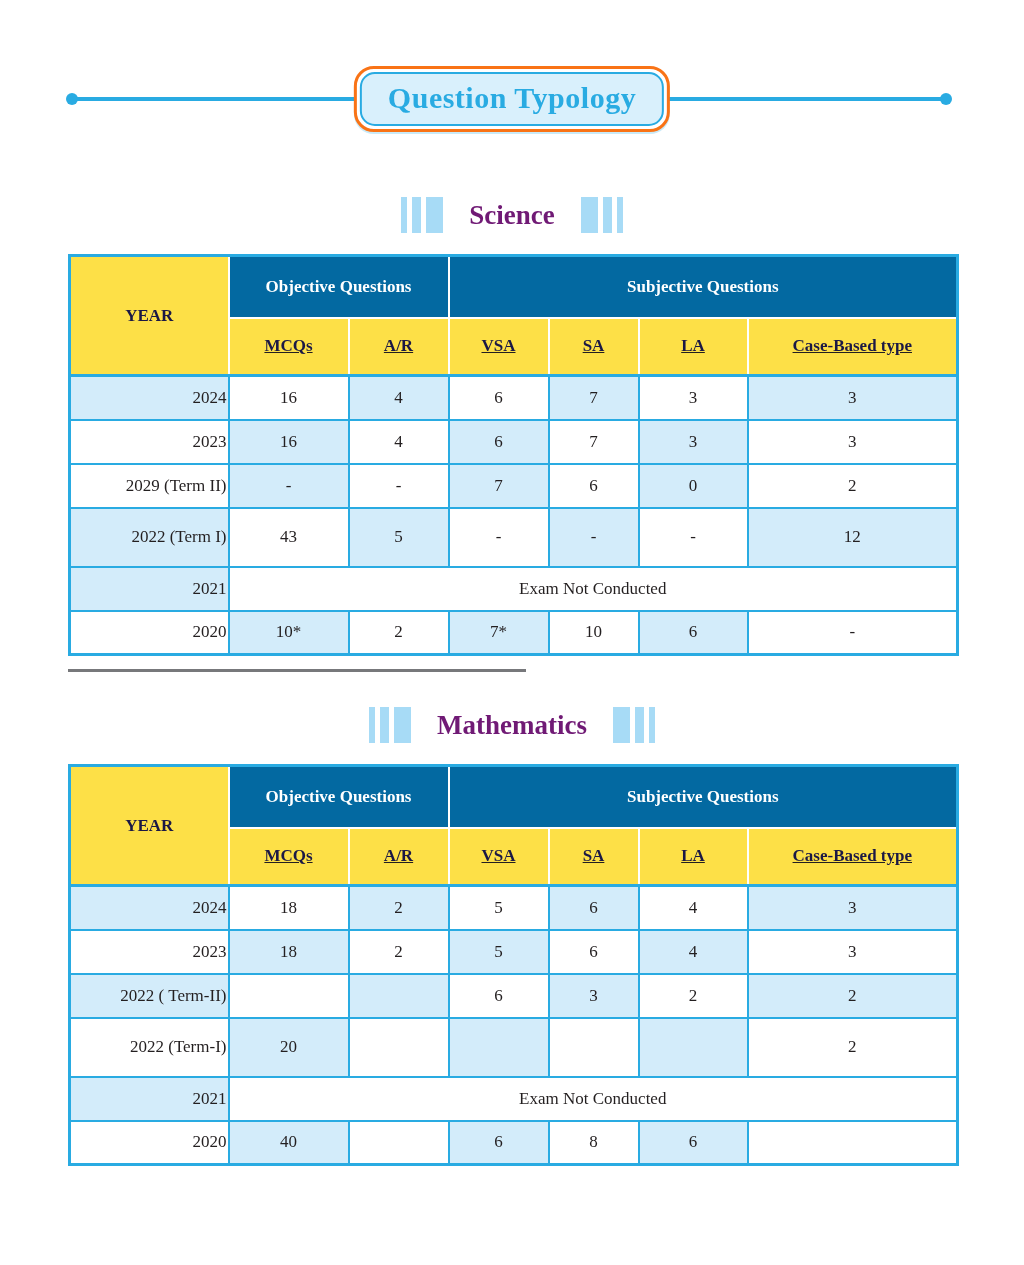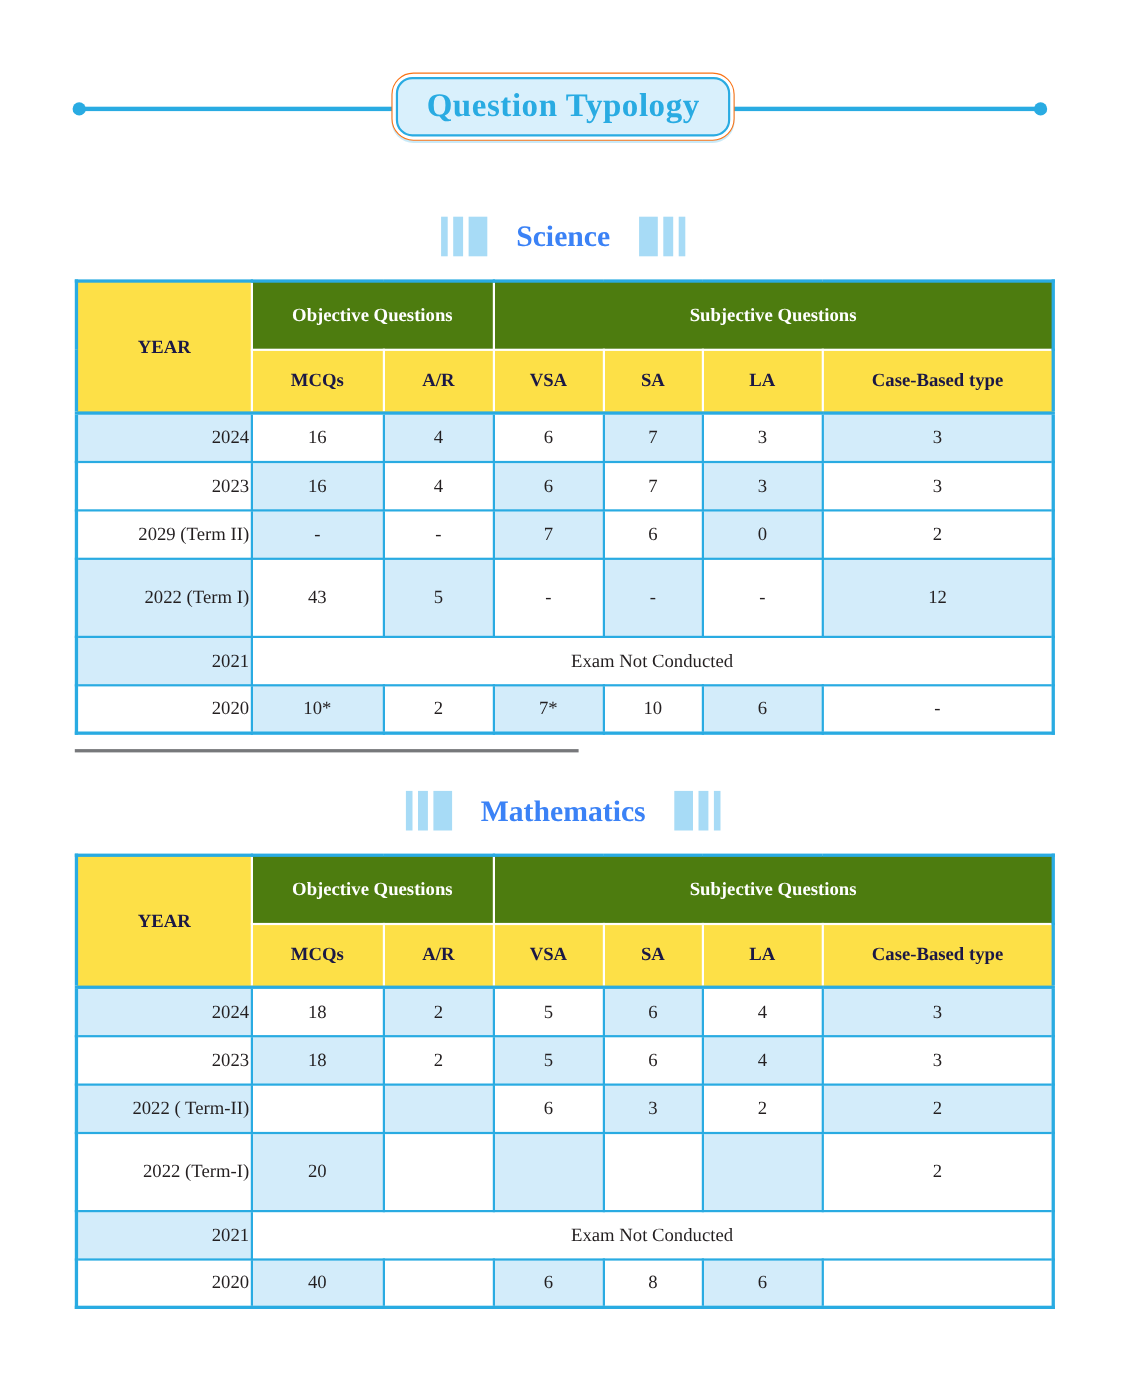"Question Typology" .title-box { border: 1px solid #f97316 -> 3px solid #f97316 }
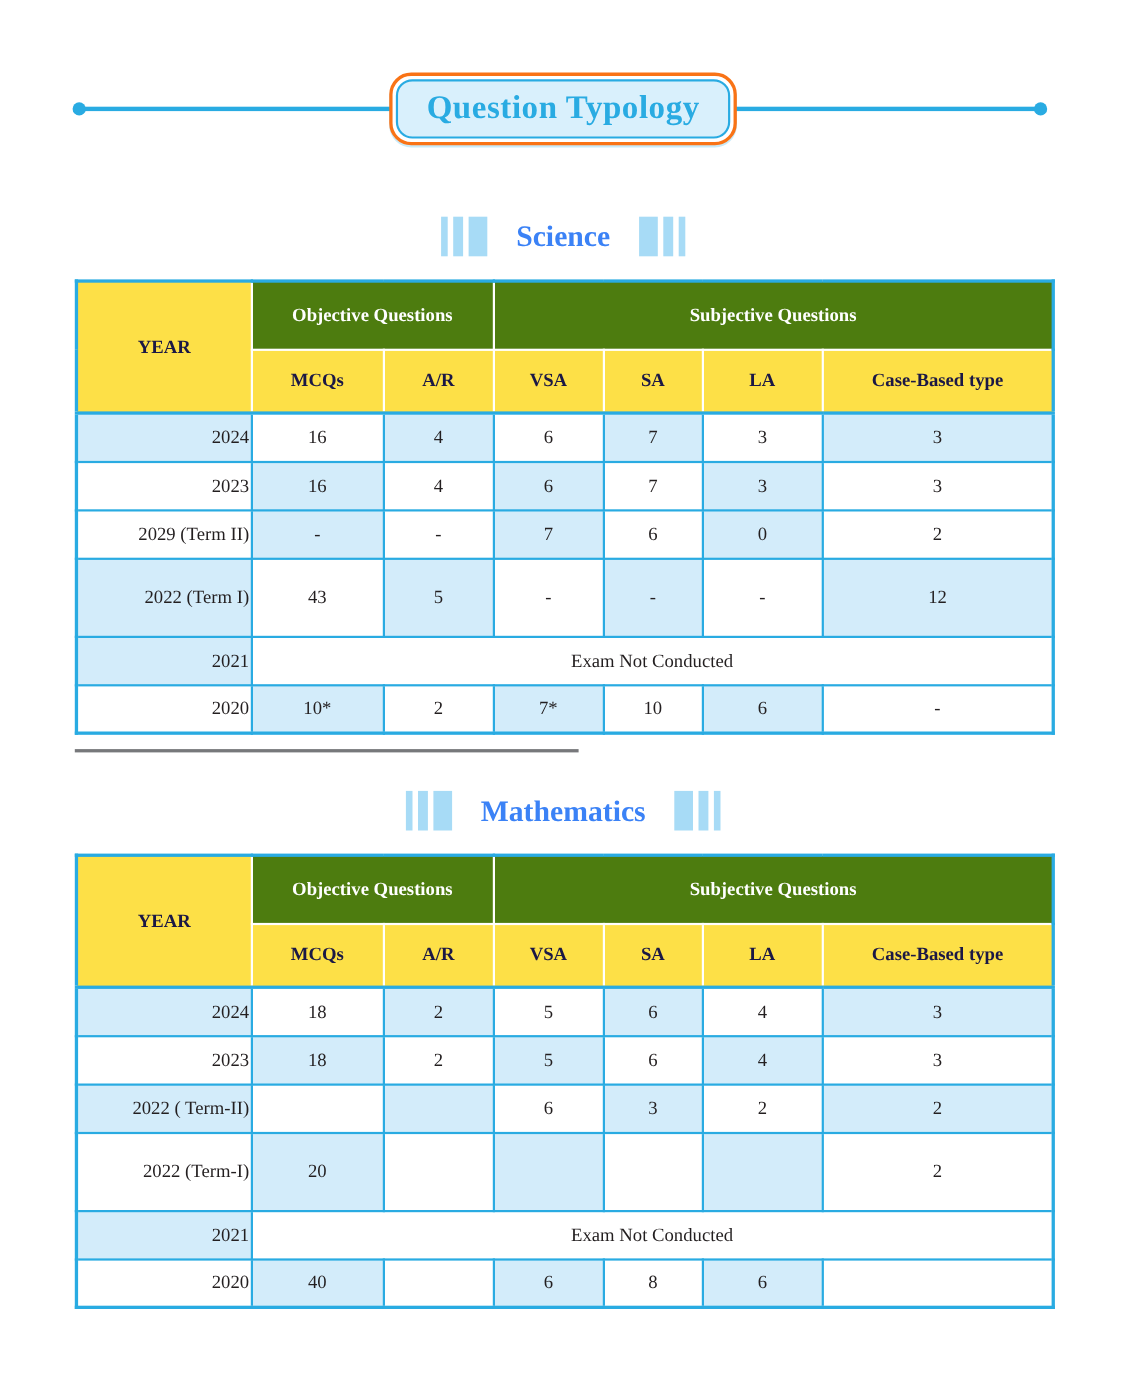"Science" .heading-text { color: #3b82f6 -> #701a75 }
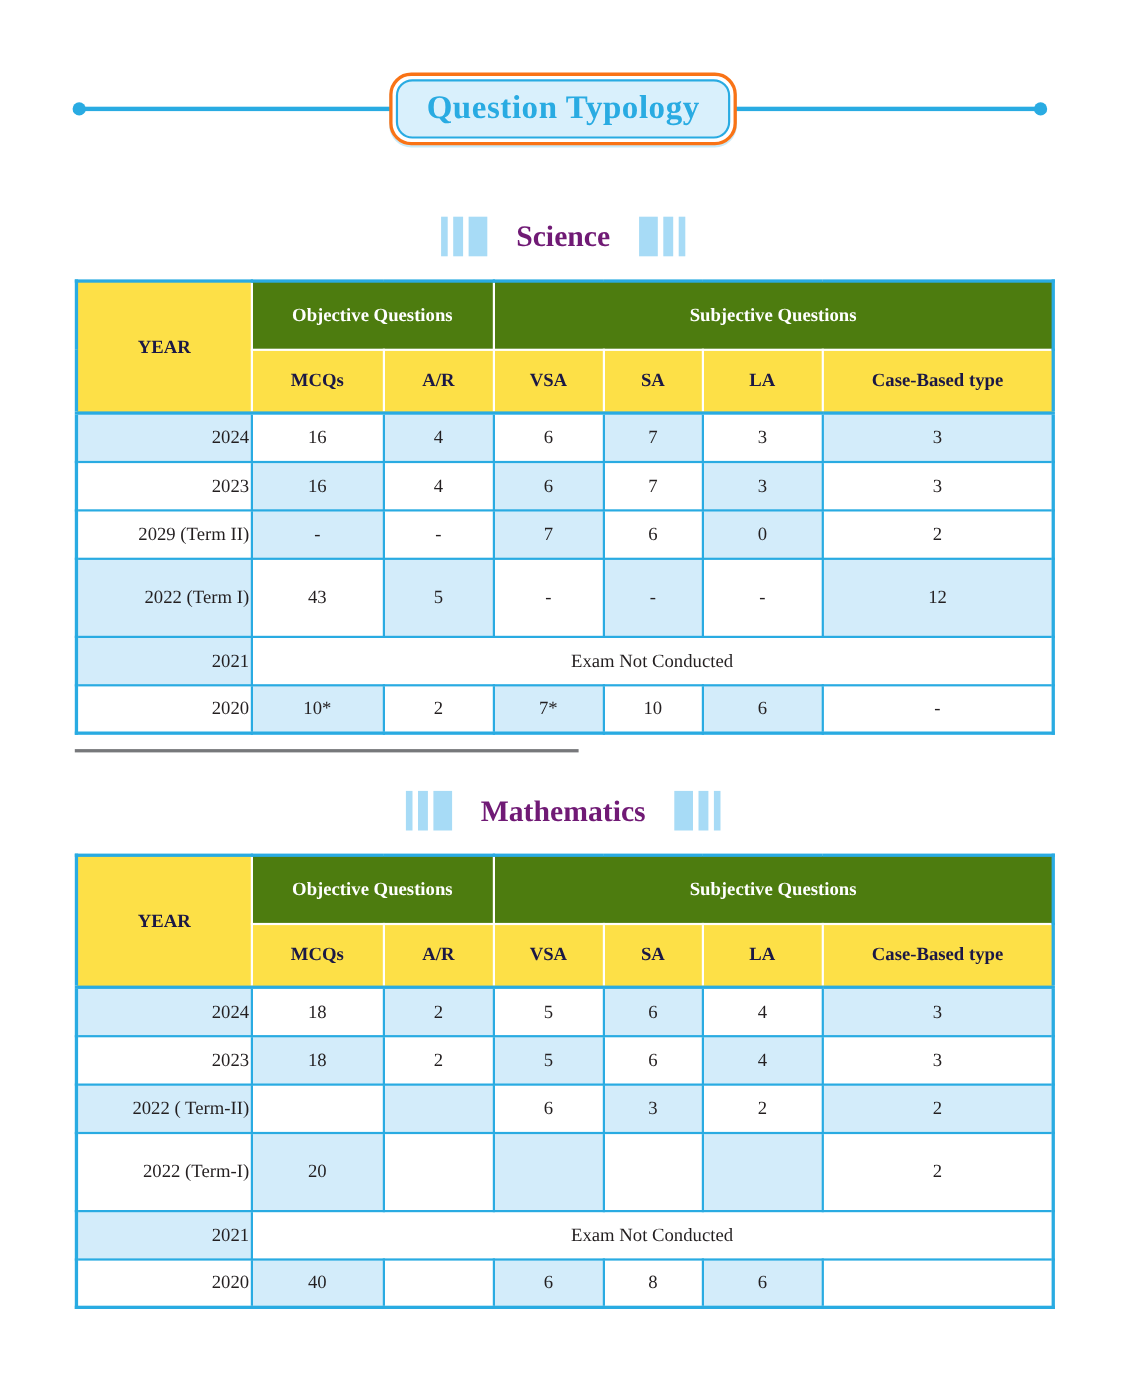"Objective Questions" .qt-table thead th.group { background: #4d7c0f -> #0369a1 }
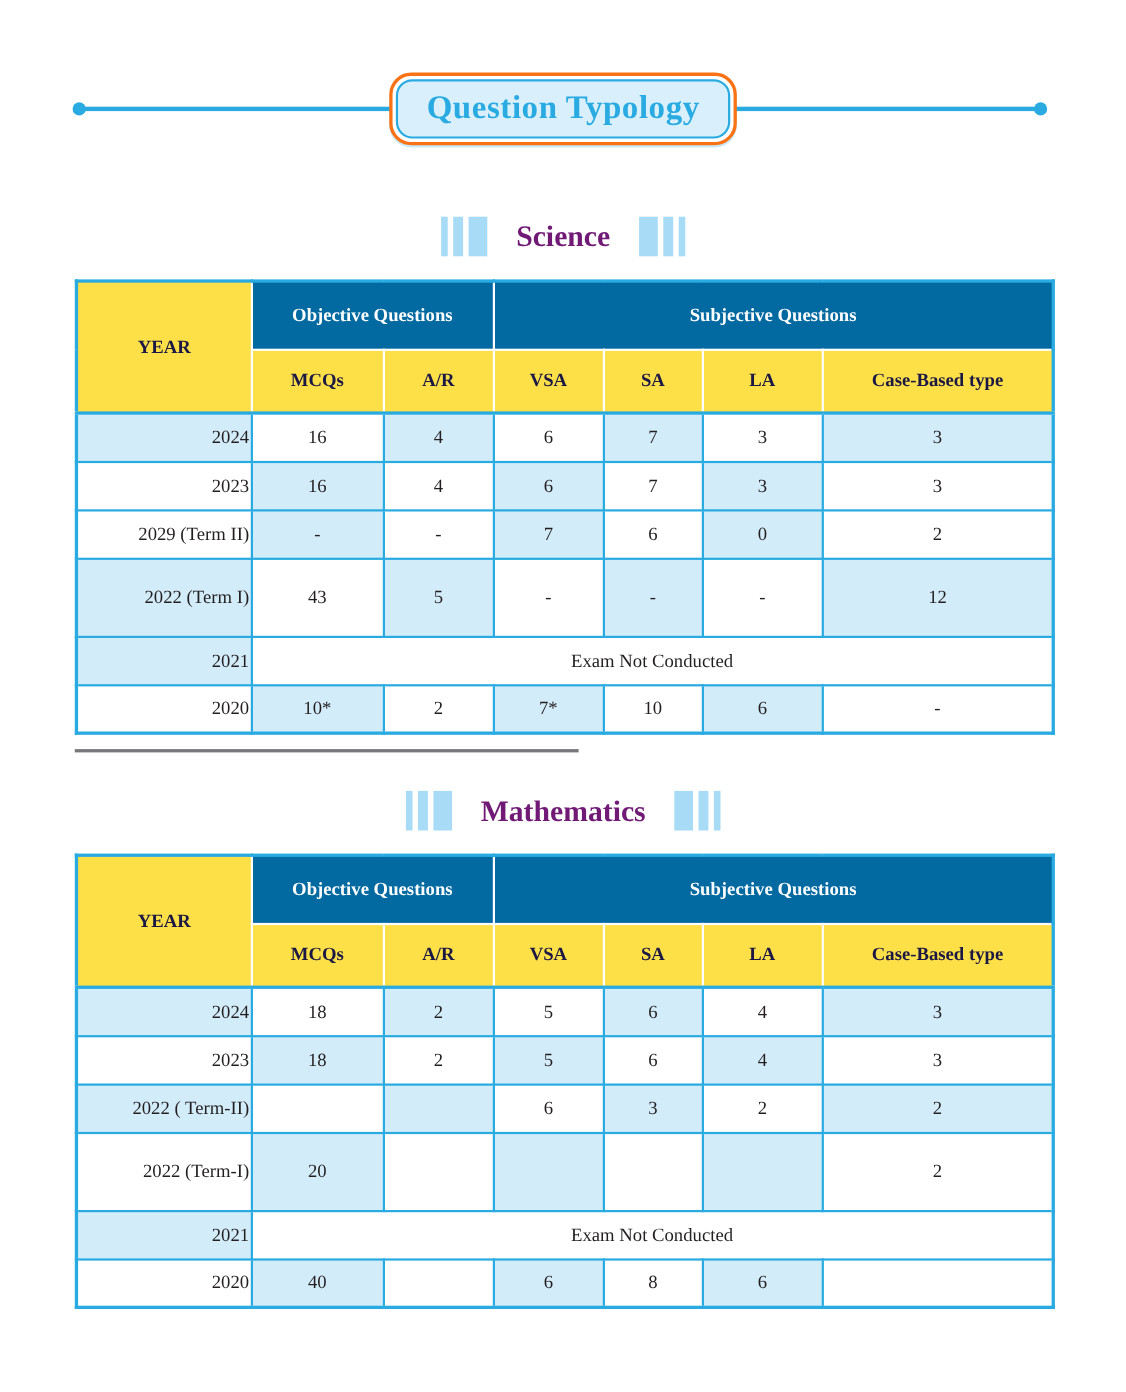"MCQs" .qt-table thead tr.sub-row { text-decoration: none -> underline }
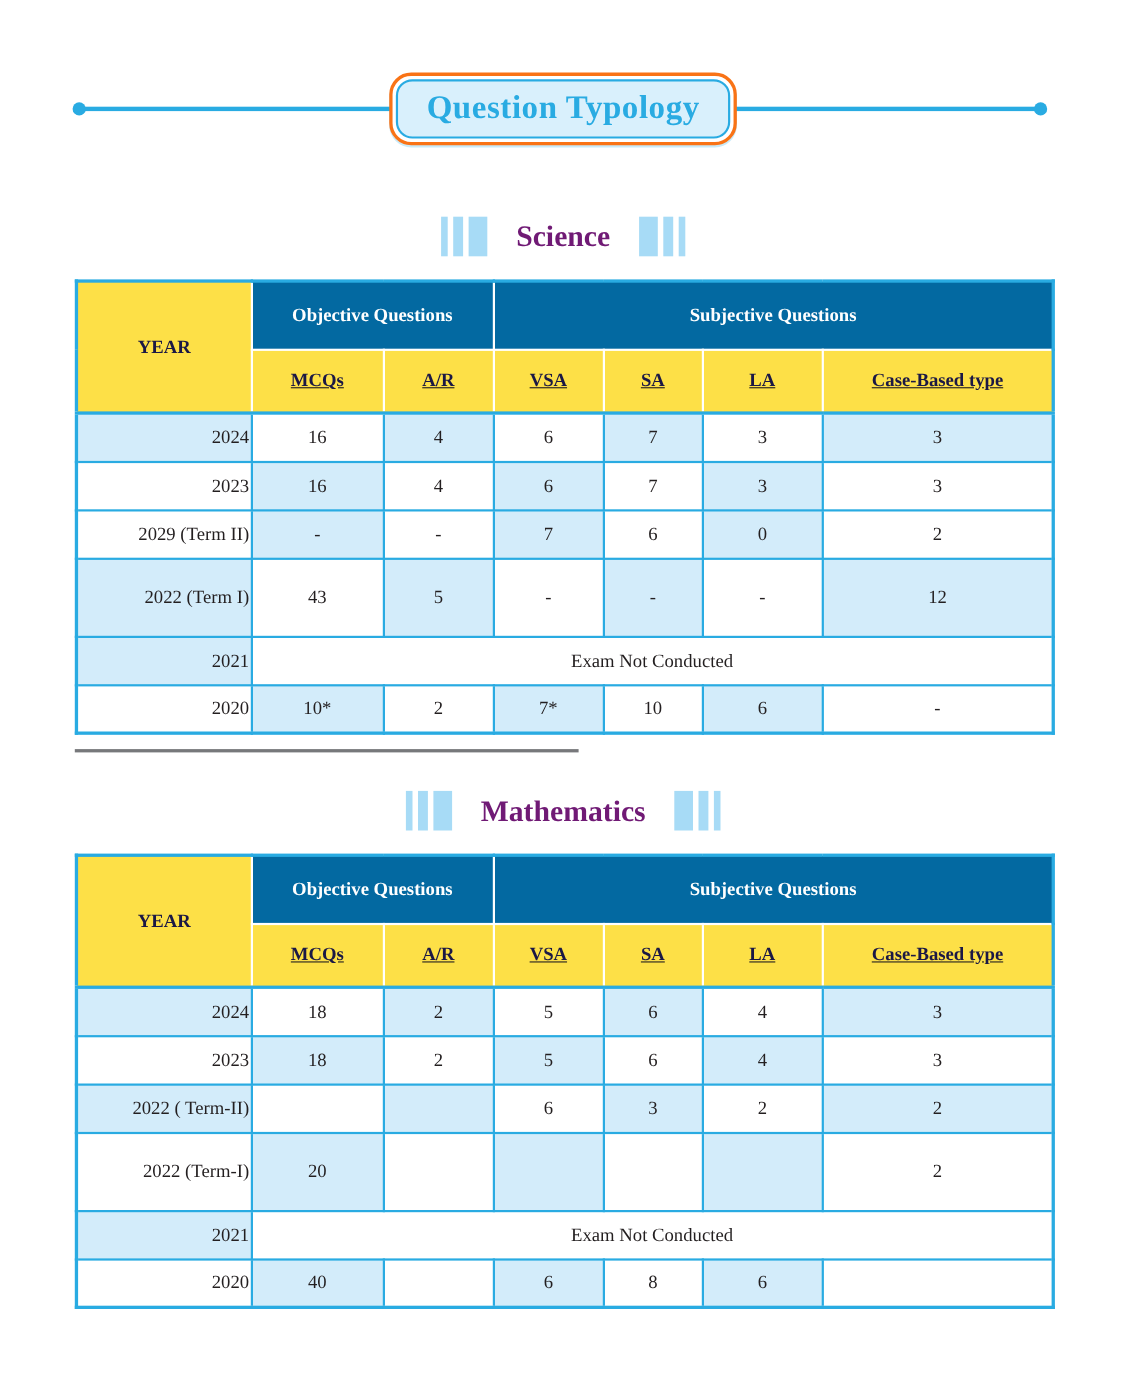"2022 (Term I)" .qt-table tbody tr.tall { height: 71px -> 59px }
